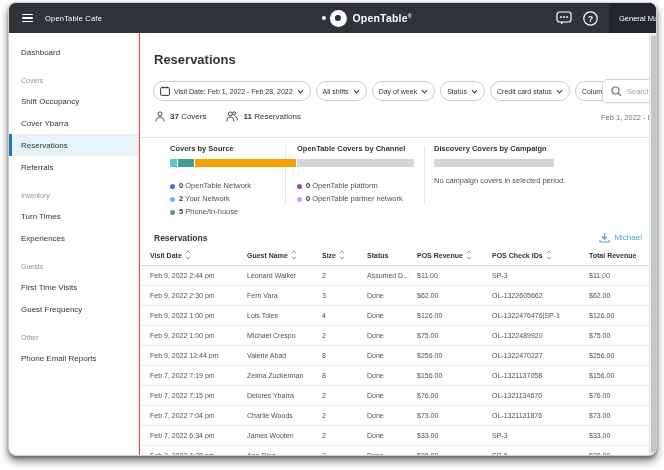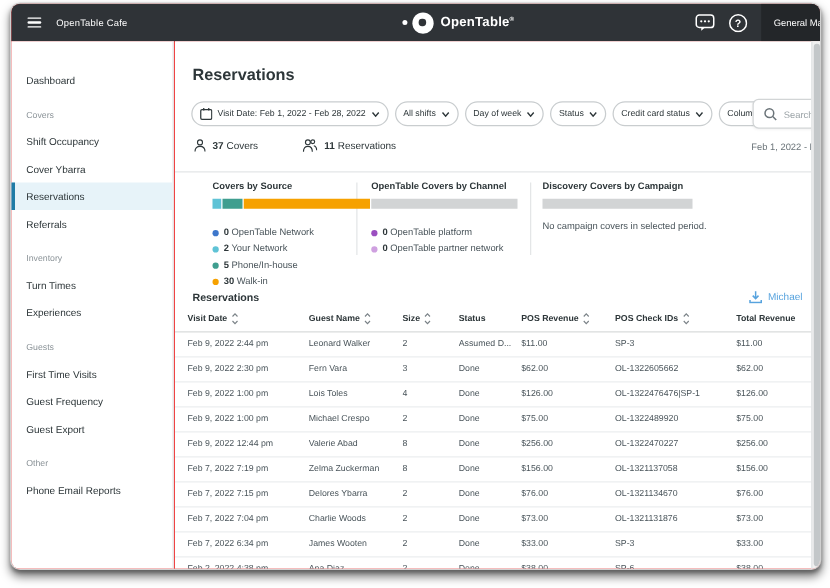"Dashboard" .sidebar { padding-top: 20px -> 8px }
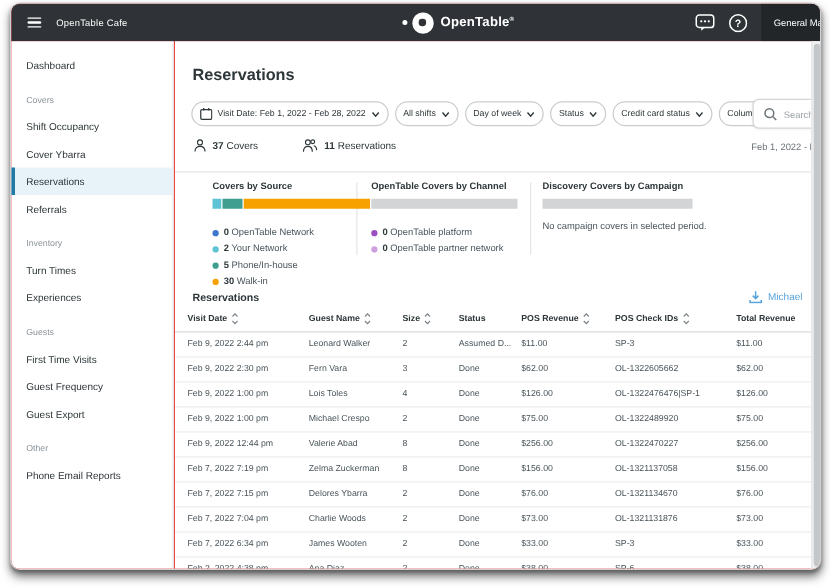"37 Covers" .stats { gap: 36px -> 20px }
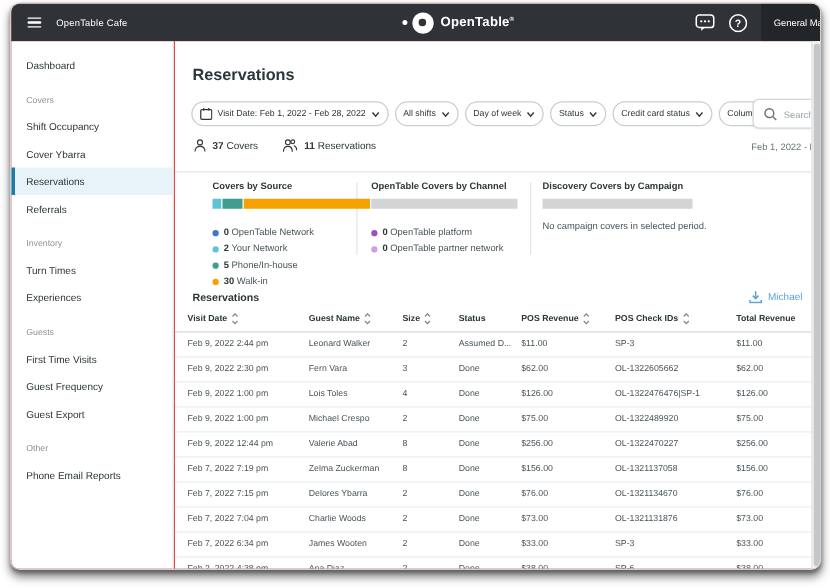"30 Walk-in" div.legend-item { html: <div> <span></span> <span><b>30</b> Walk-in</span> </div> -> none }
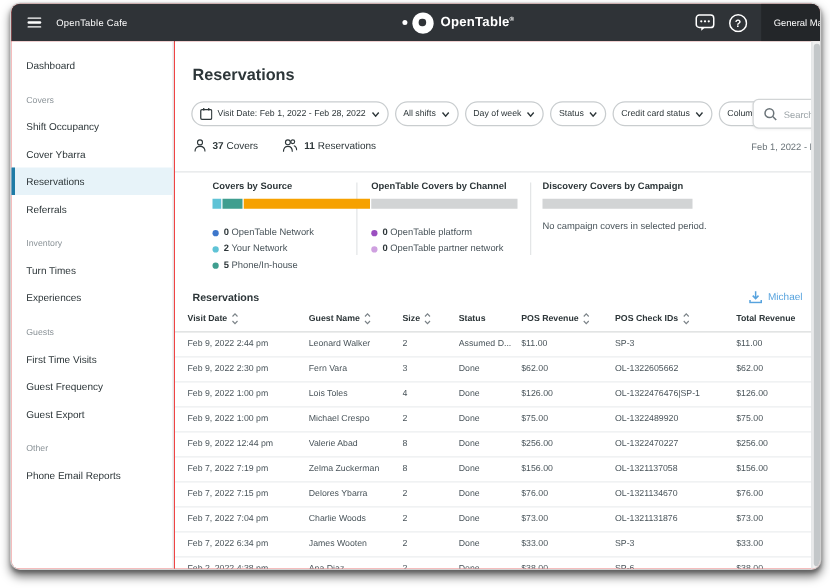"Guest Export" div.sb-item { html: <div>Guest Export</div> -> none }
